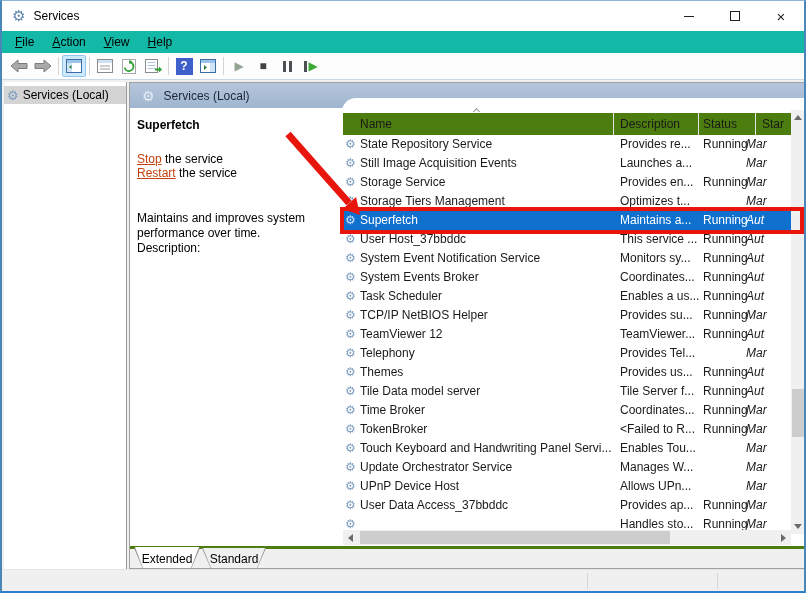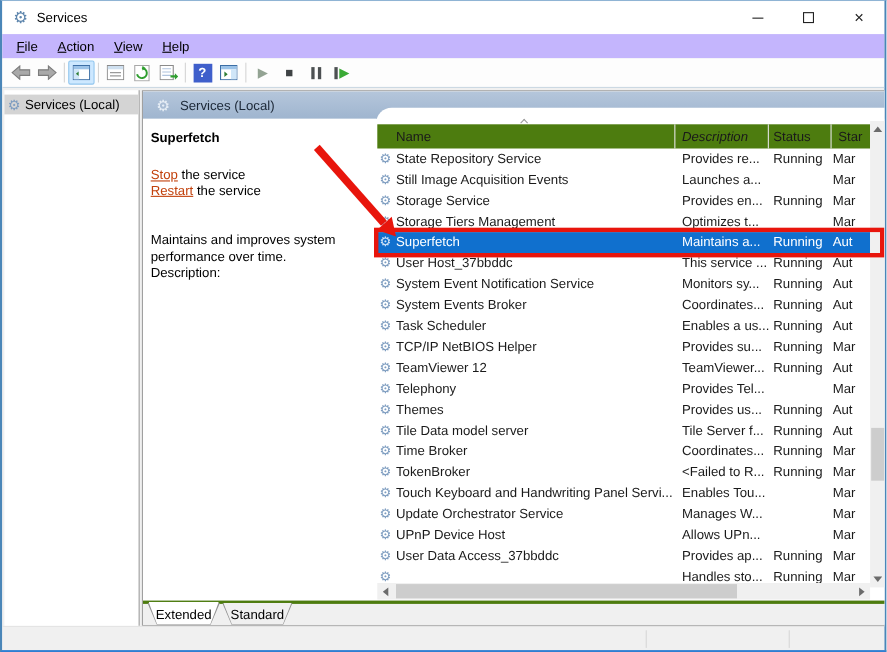"File" .menubar { background: #c4b5fd -> #14b8a6 }
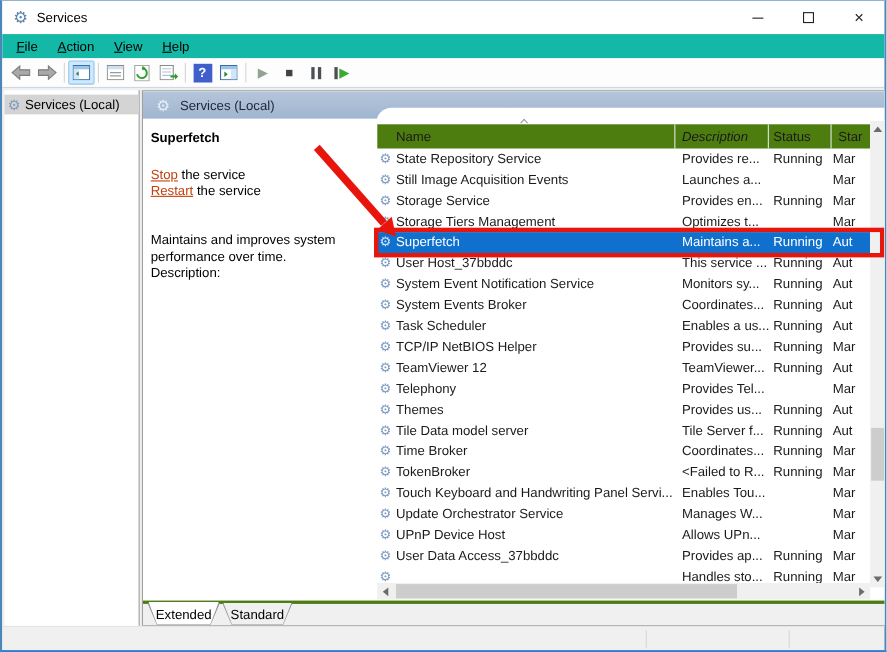"Description" .col-desc { font-style: italic -> none }
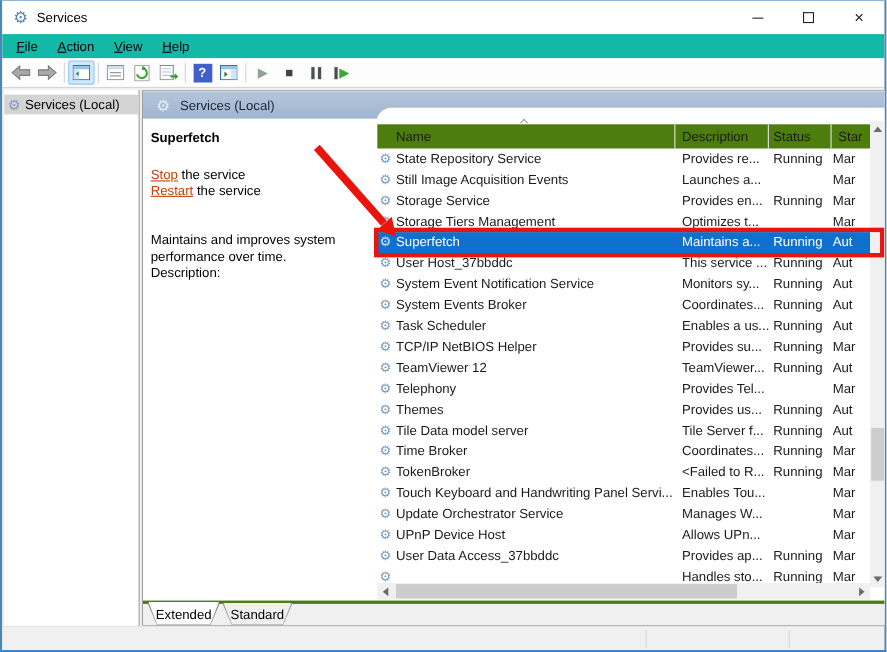"Mar" .row .startup { font-style: none -> italic; left: 414px -> 403px }
